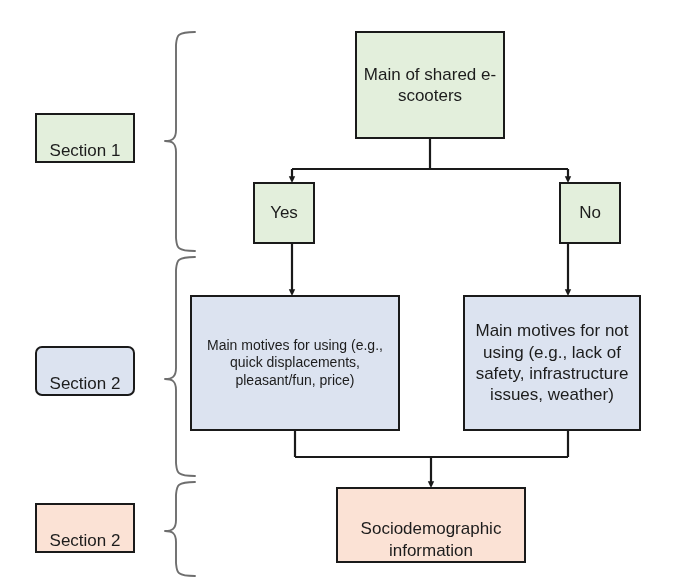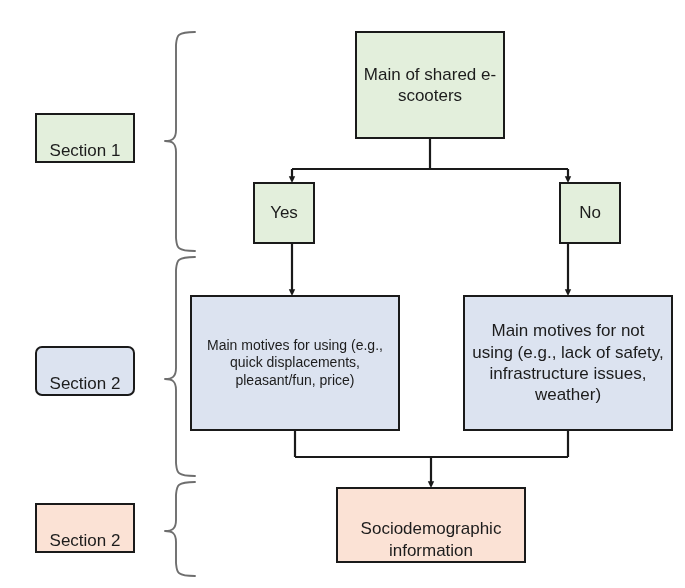"Main motives for not using" #node-motives-not-using { width: 210px -> 178px }
